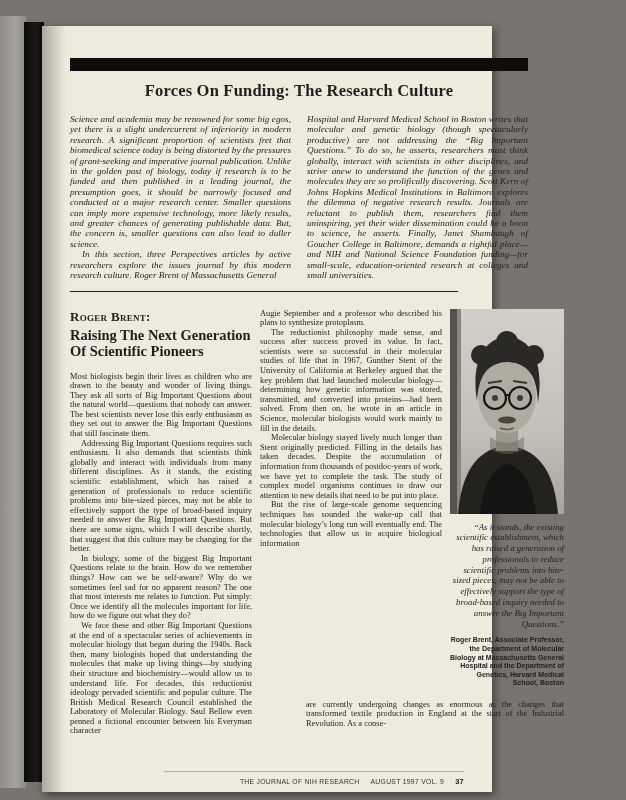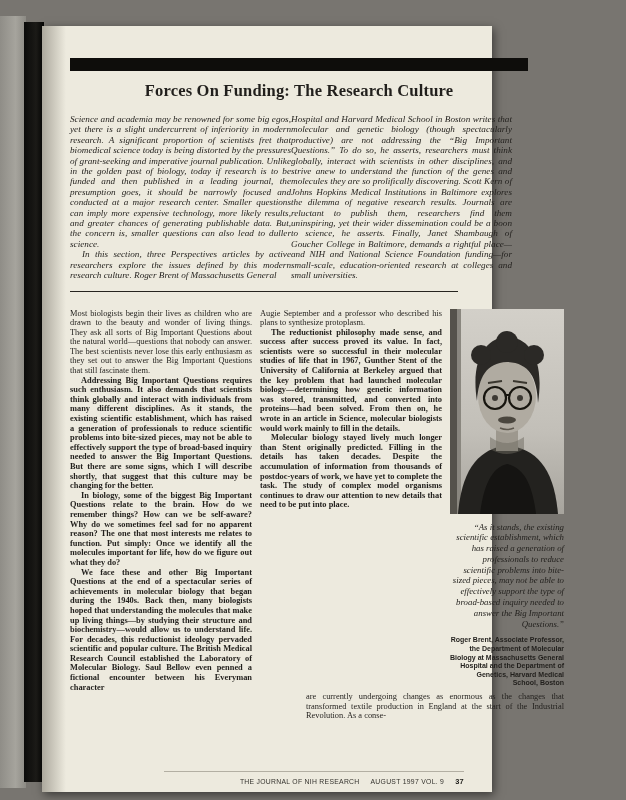"Science and academia may be" .intro { gap: none -> 16px }
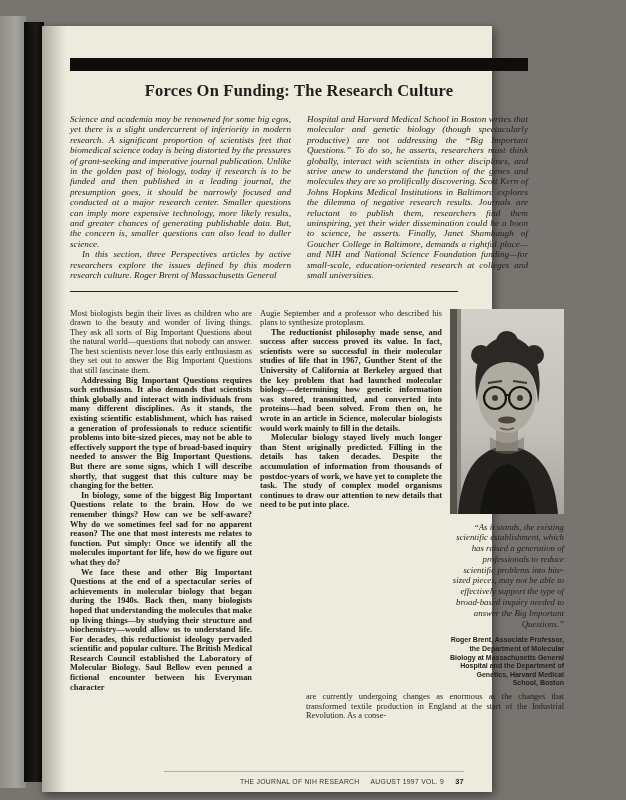"In this section, three Perspectives" p { text: defined -> journal }
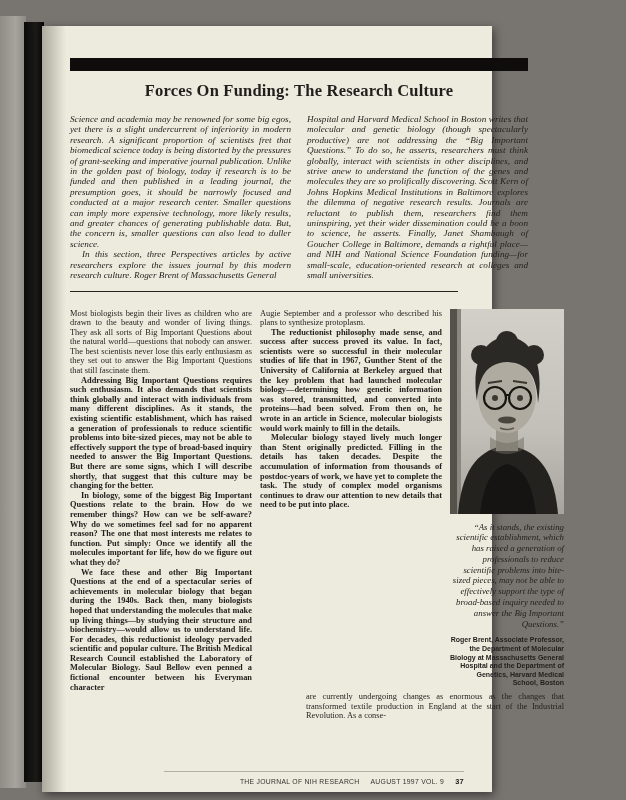"Roger Brent:" div.heading { html: none -> <div> <div>Roger Brent:</div> <div>Raising The Next Generation</div> <div>Of Scientific Pioneers</div> </div> }
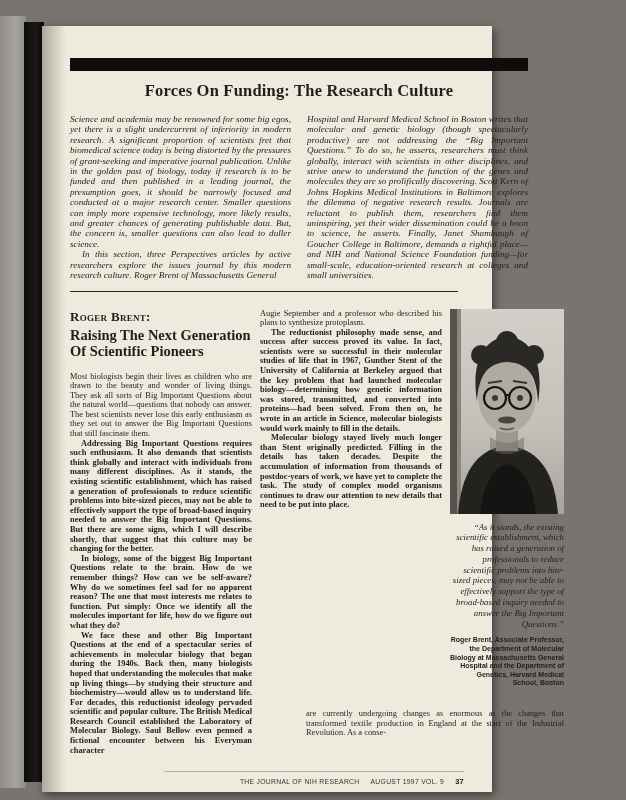"The reductionist philosophy made sense," .col-left .body-p + .body-p, .col-mid .body-p + .body-p { font-weight: bold -> none }
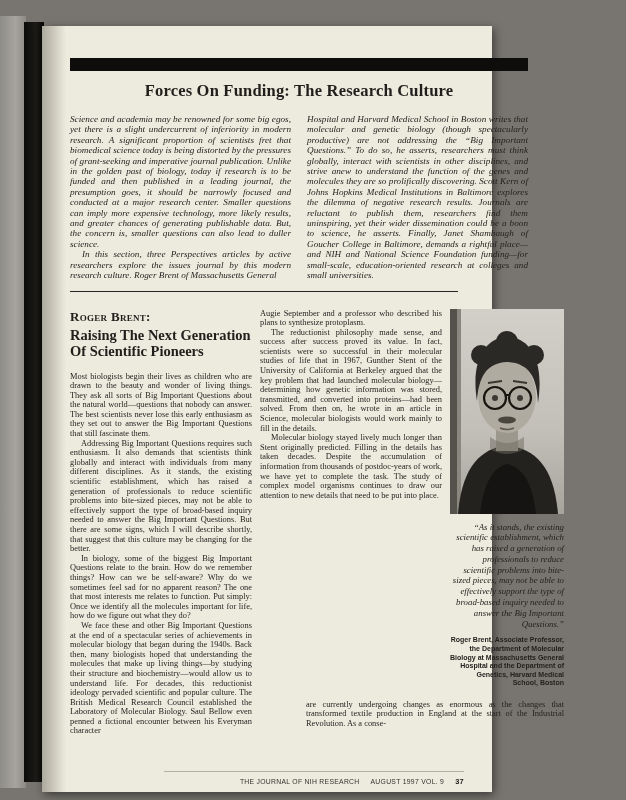"But the rise of large-scale" p.body-p { html: none -> <p>But the rise of large-scale genome sequencing techniques has sounded the wake-up call that molecular biology’s long run will eventually end. The technologies that allow us to acquire biological information</p> }
